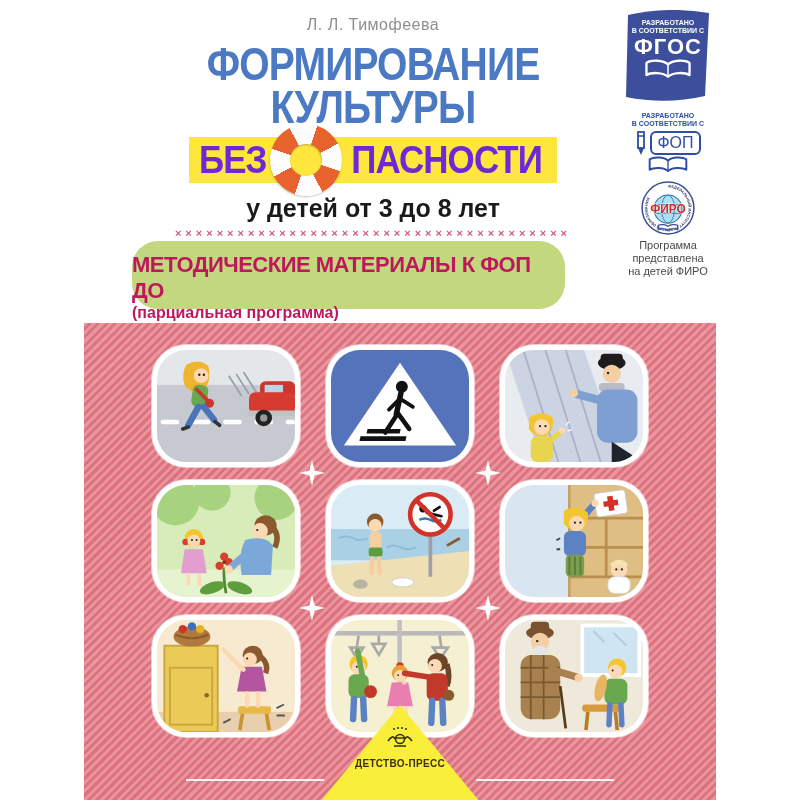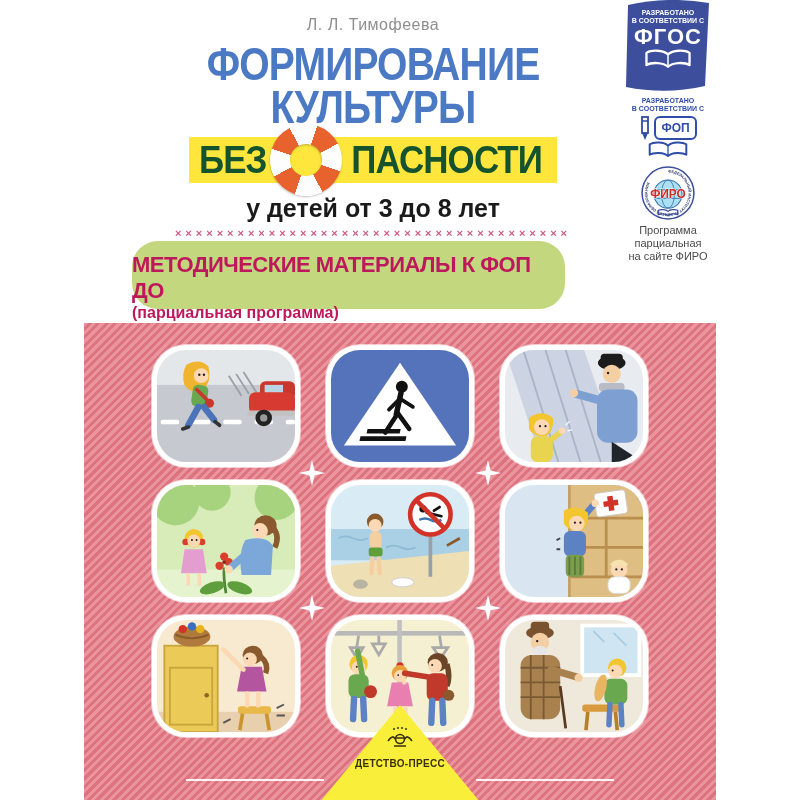"ФГОС" .fgos { margin: 0 auto -> 10px auto }
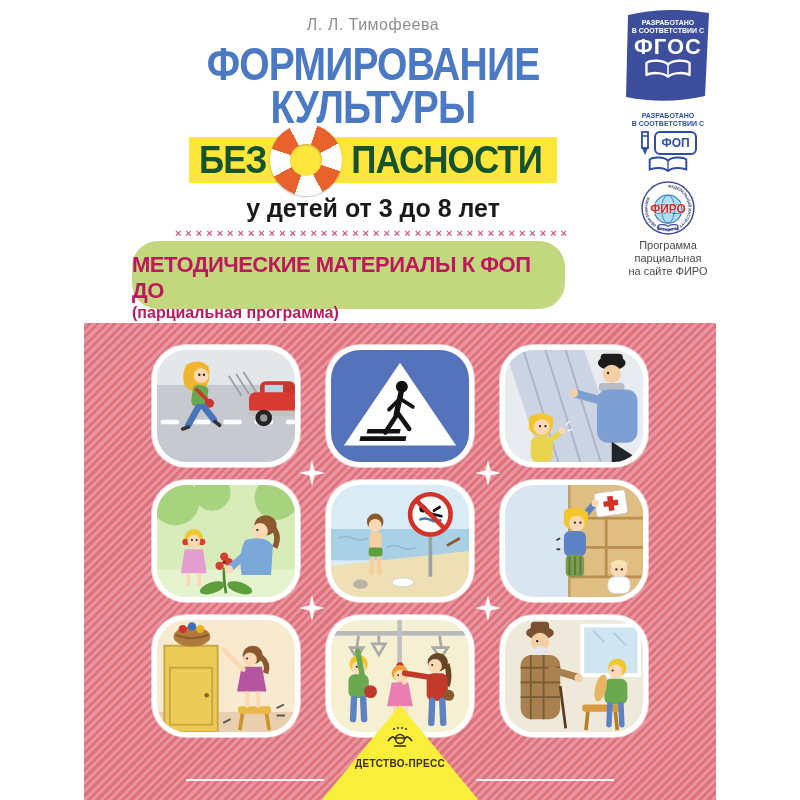"БЕЗ" .band { color: #14532d -> #6d28d9 }
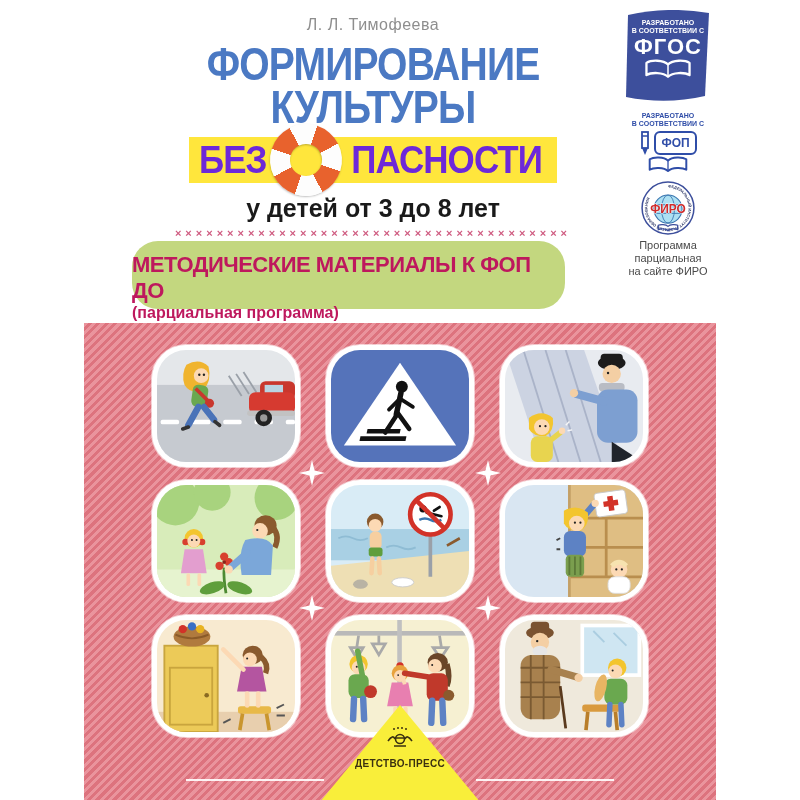"ФОП" .fop-box { font-size: 12px -> 16px; font-weight: bold -> normal }
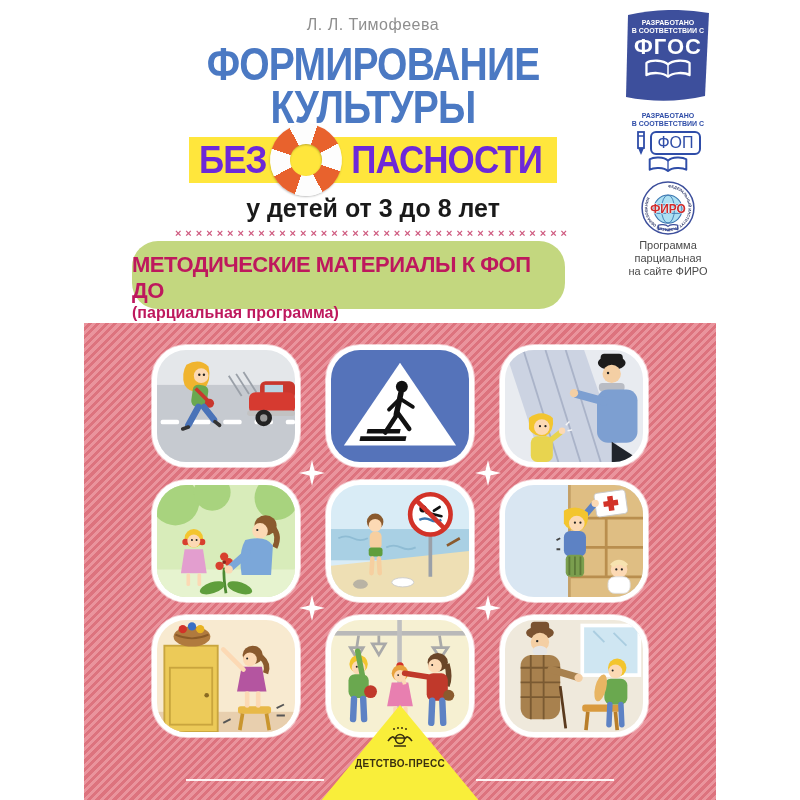"парциальная" div { text: парциальная -> представлена }
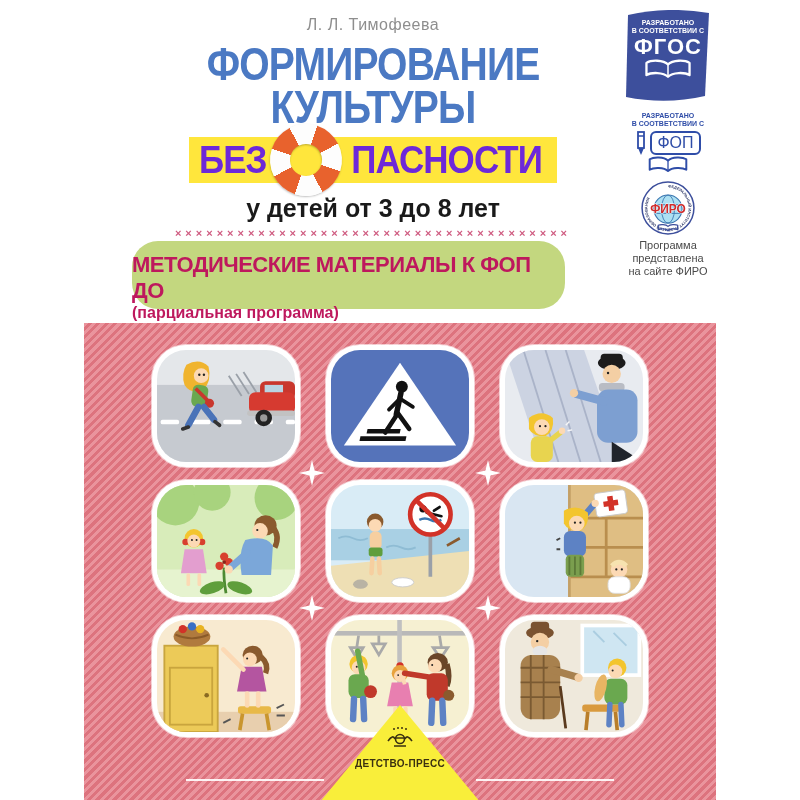"на сайте ФИРО" div { text: сайте -> детей }
